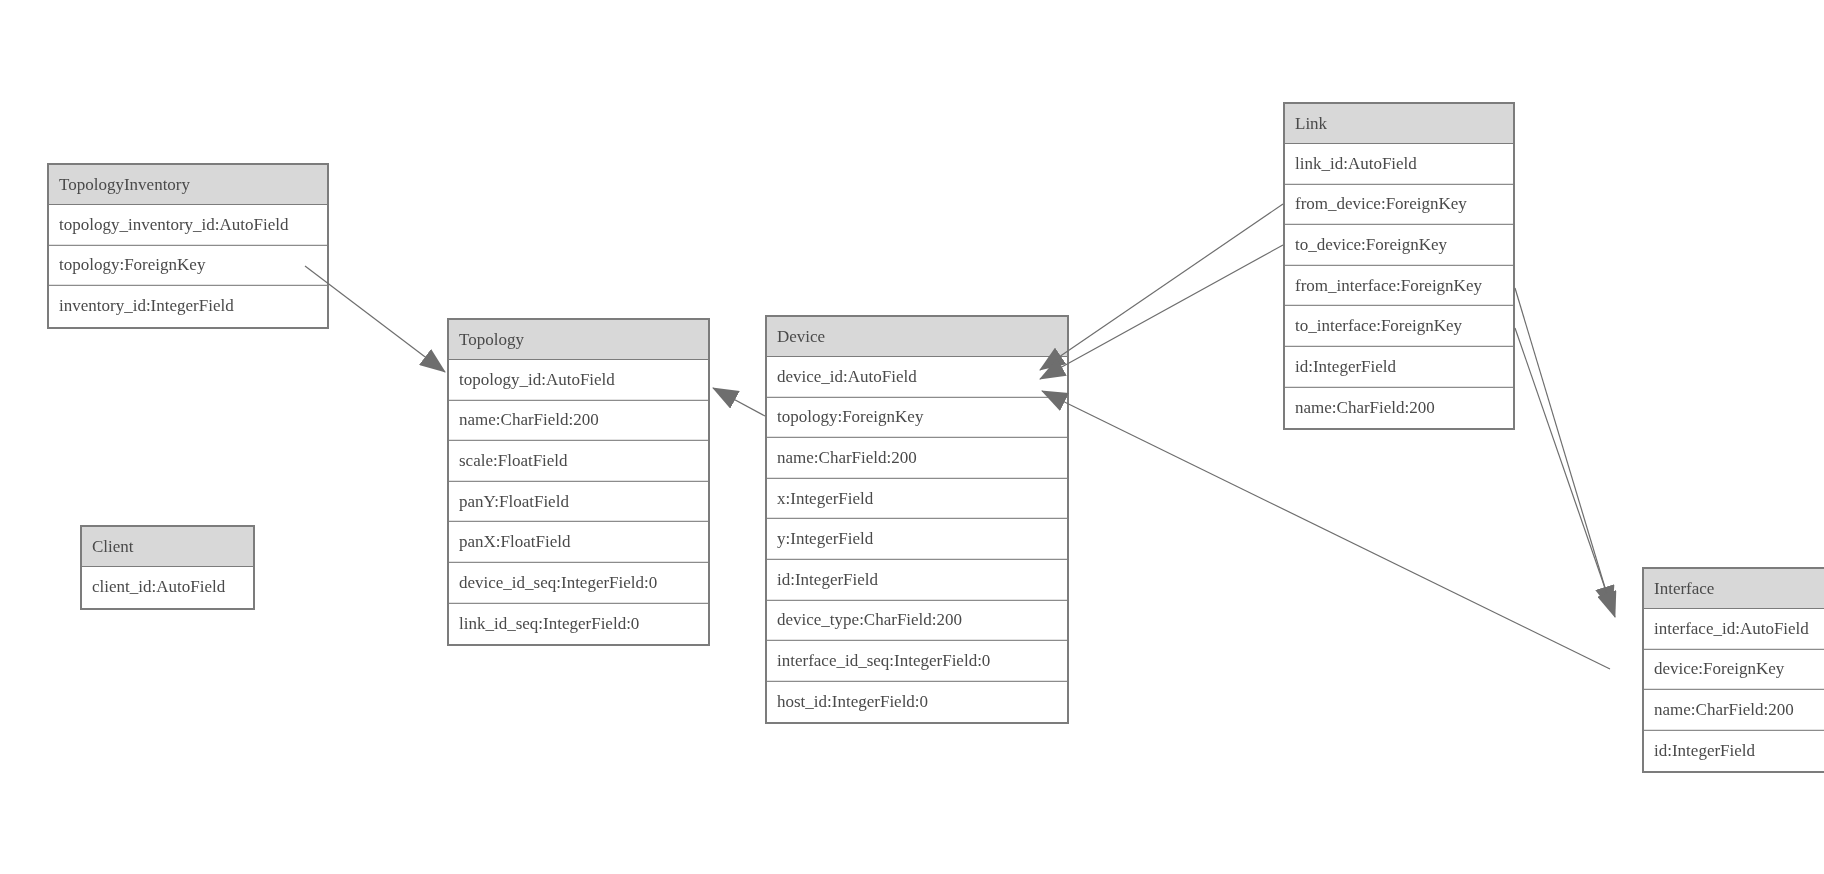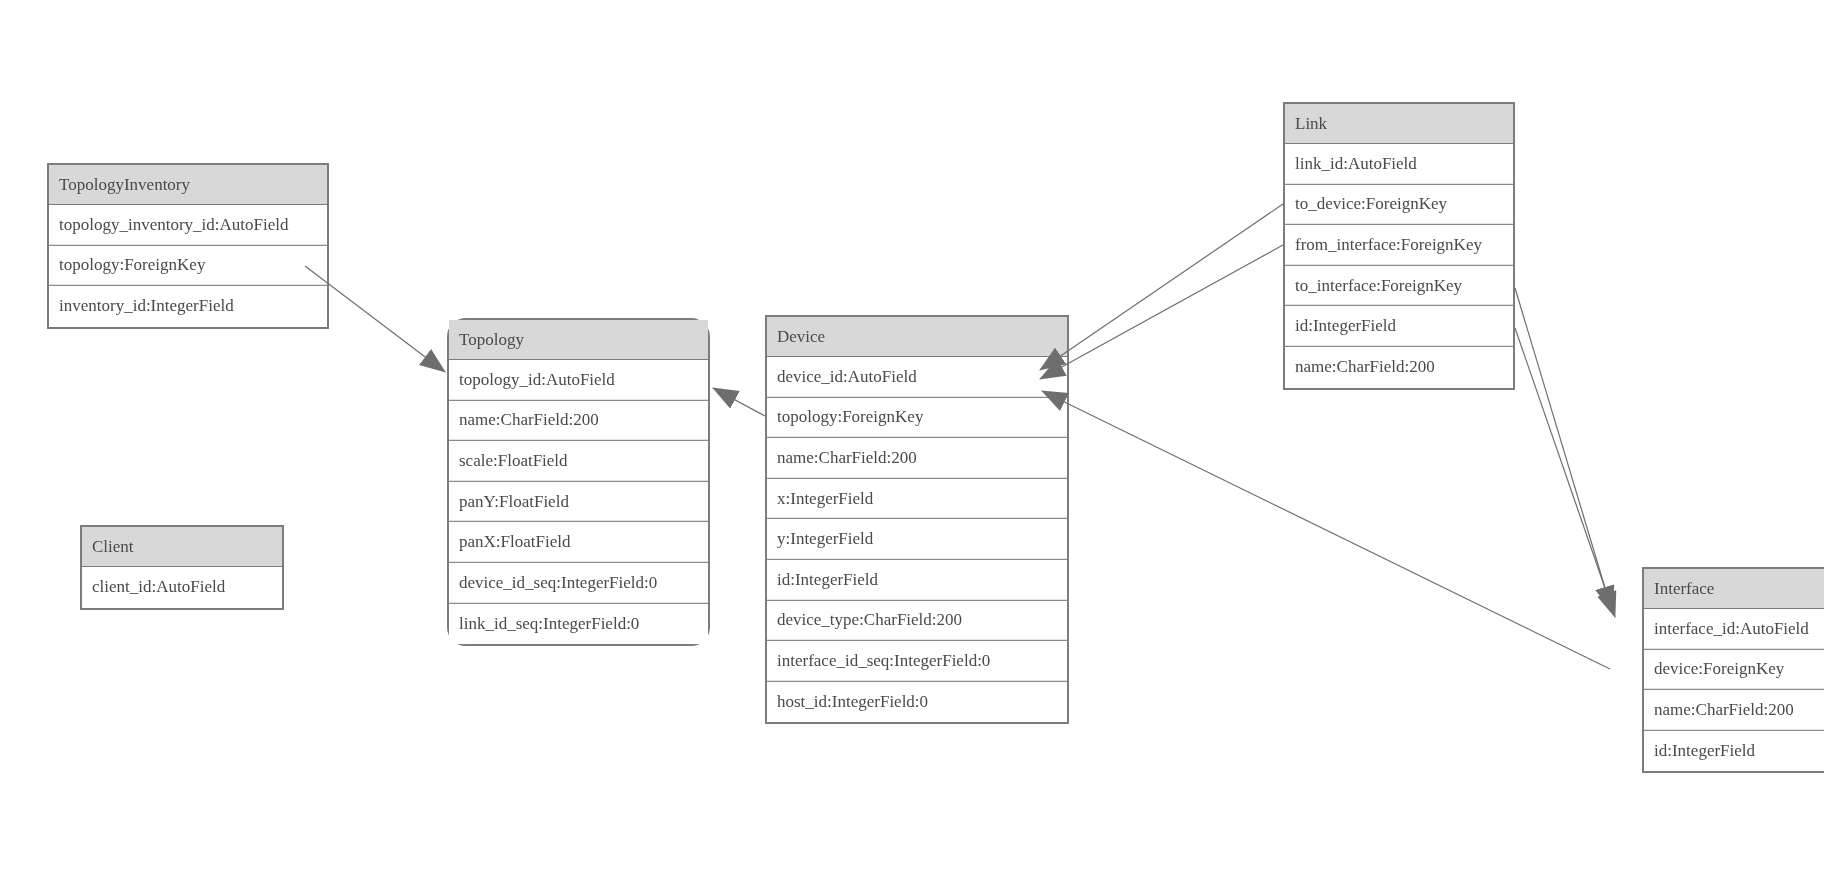"from_device:ForeignKey" div.entity-row { html: none -> <div>from_device:ForeignKey</div> }
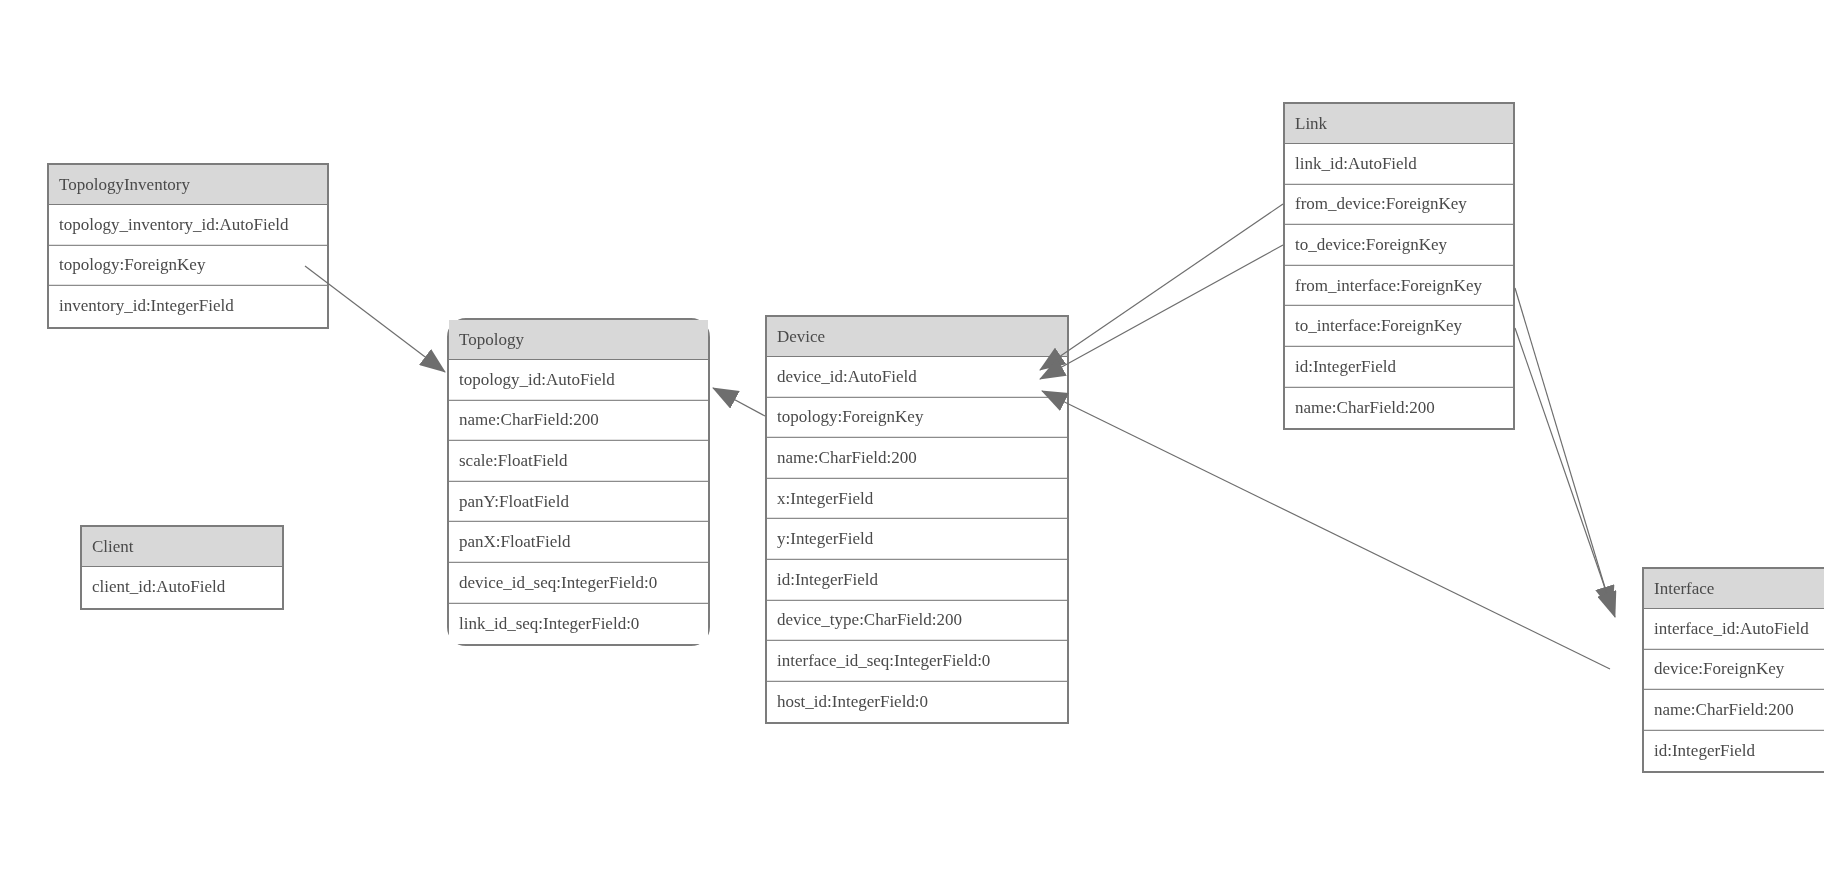"Topology" div.entity { border-radius: 19px -> none }
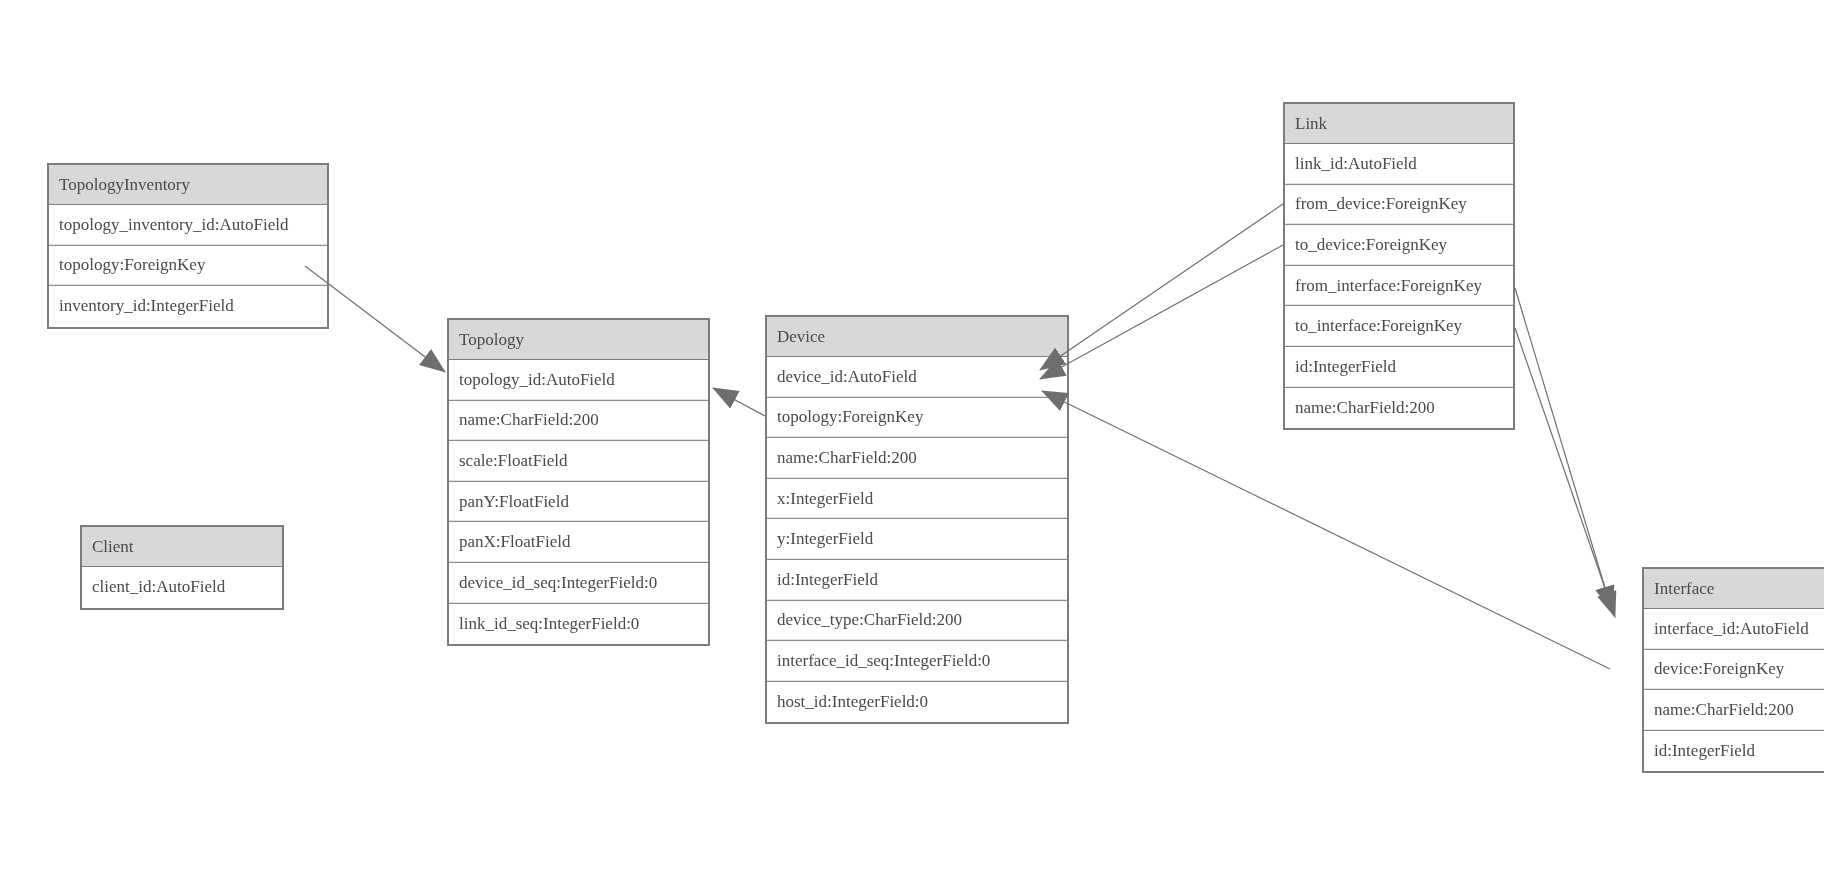"Client" div.entity { width: 204px -> 175px }
